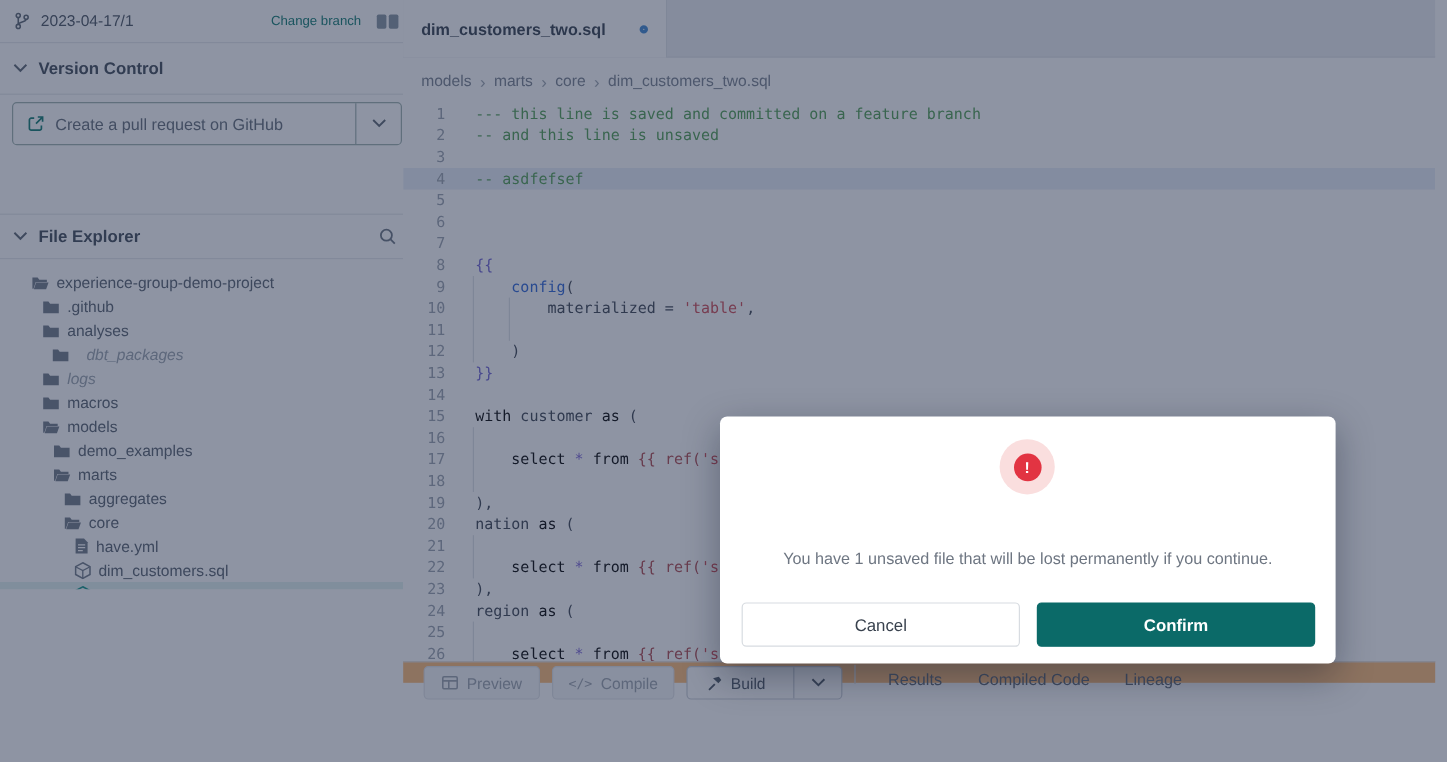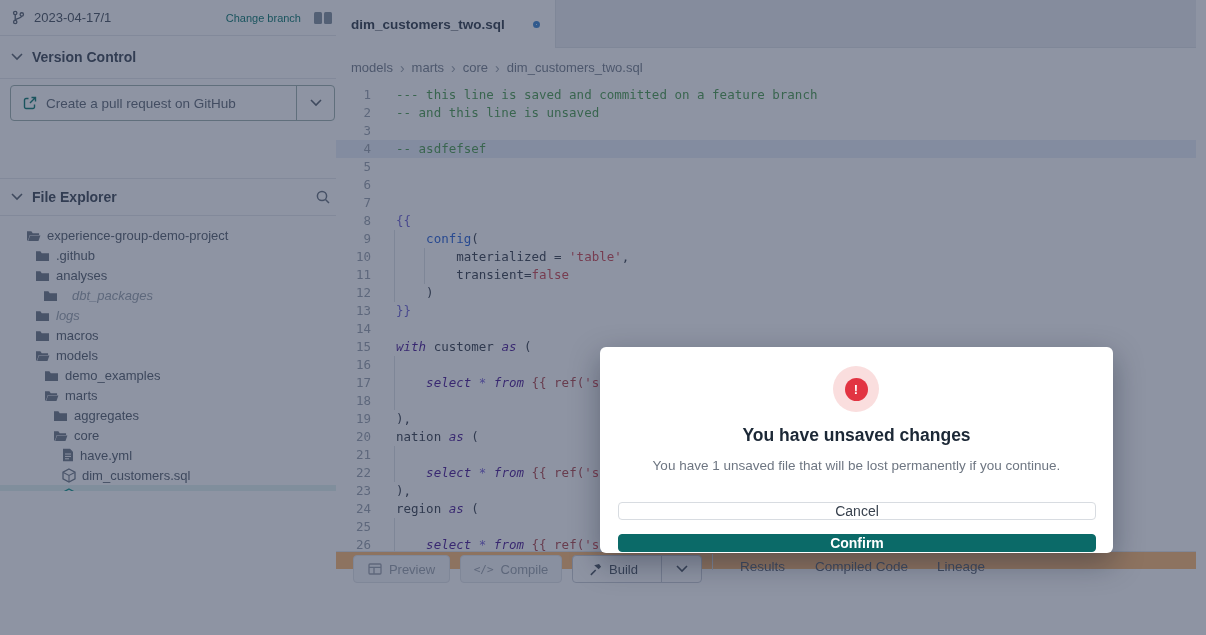"transient=false" span.lt { html: <span><span> transient=</span><span>false</span></span> -> none }
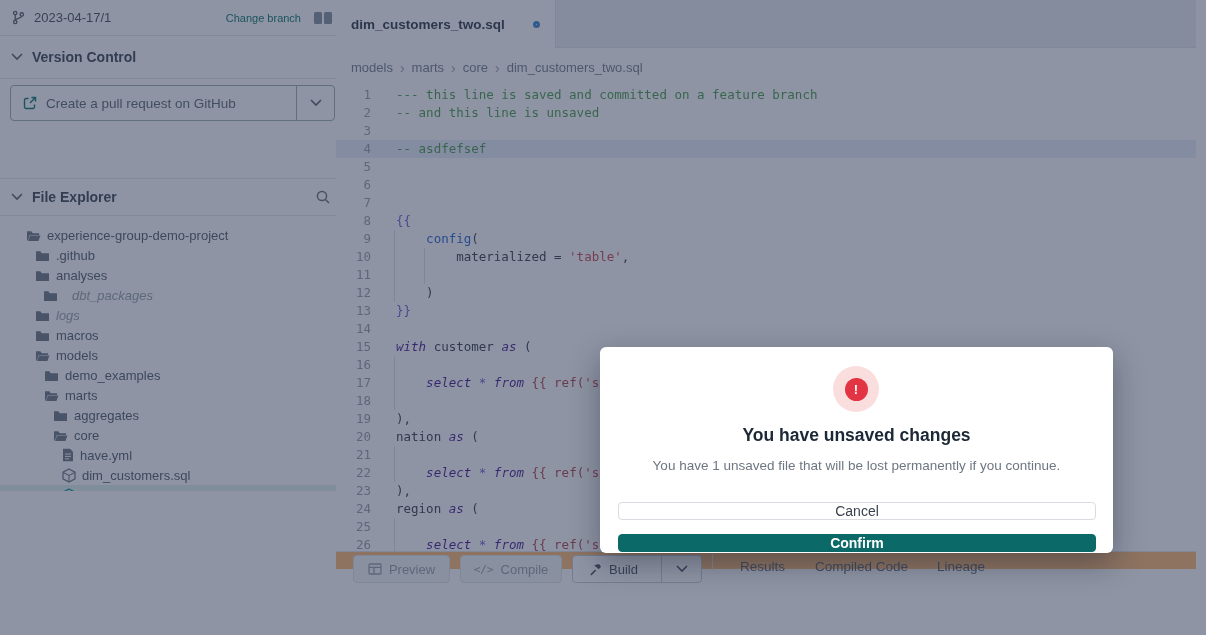"with" .tk-k { color: #4c1d95 -> #000000; font-style: italic -> none }
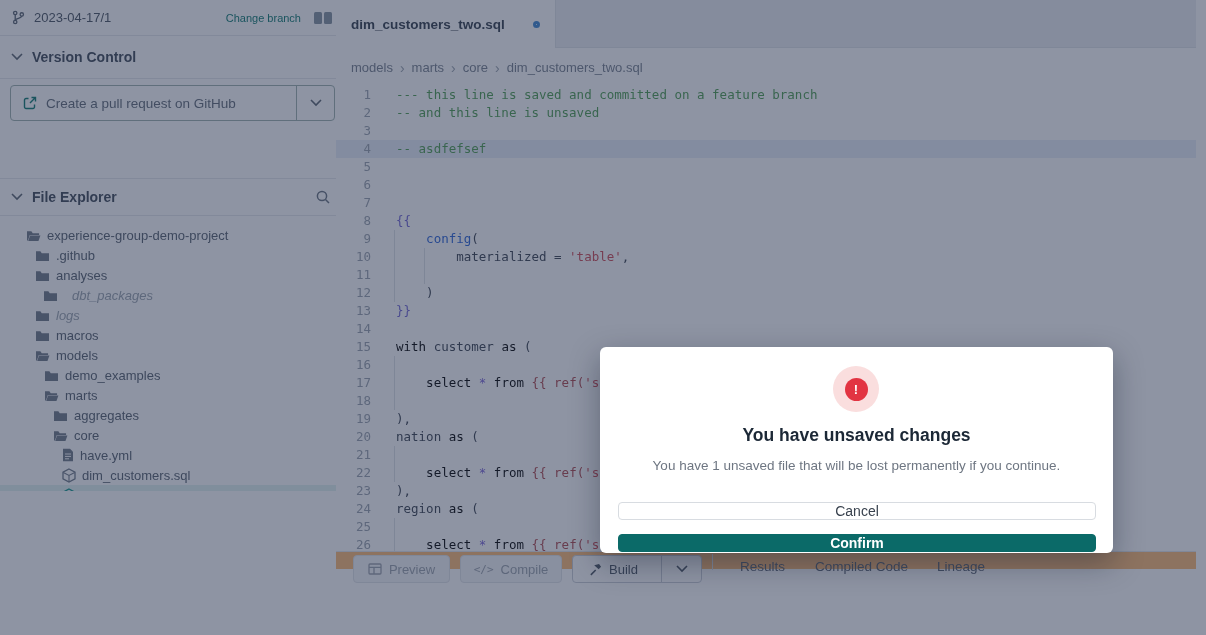"You have unsaved changes" div.modal-title { html: <div>You have unsaved changes</div> -> none }
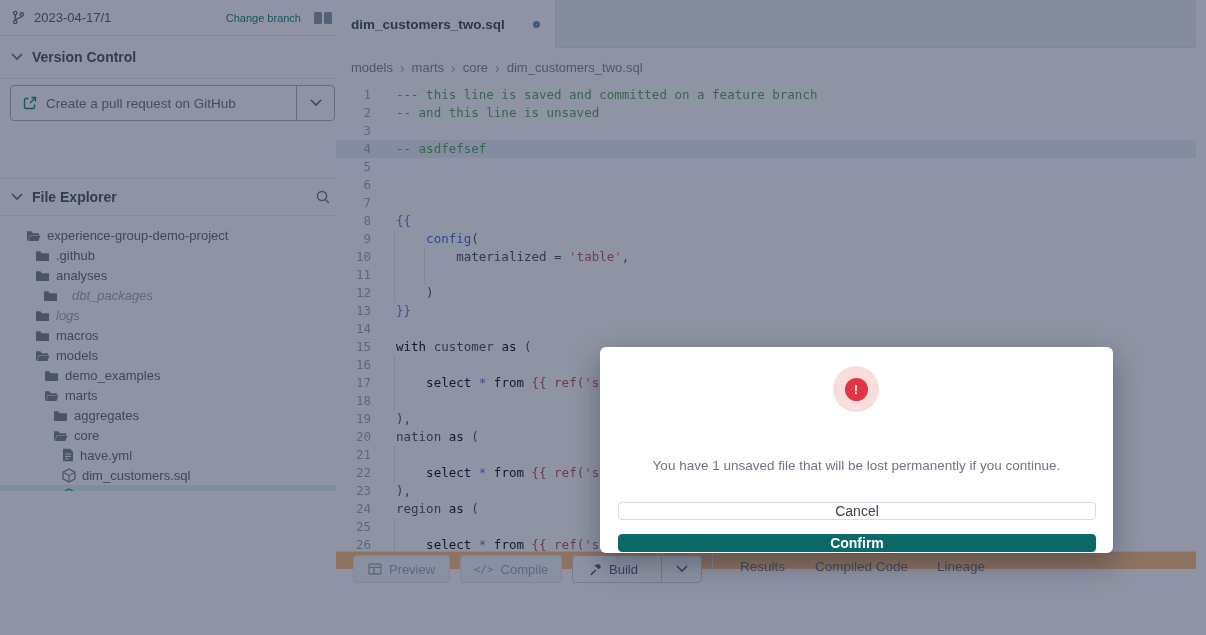"Cancel" .modal-actions { flex-direction: column -> none }
